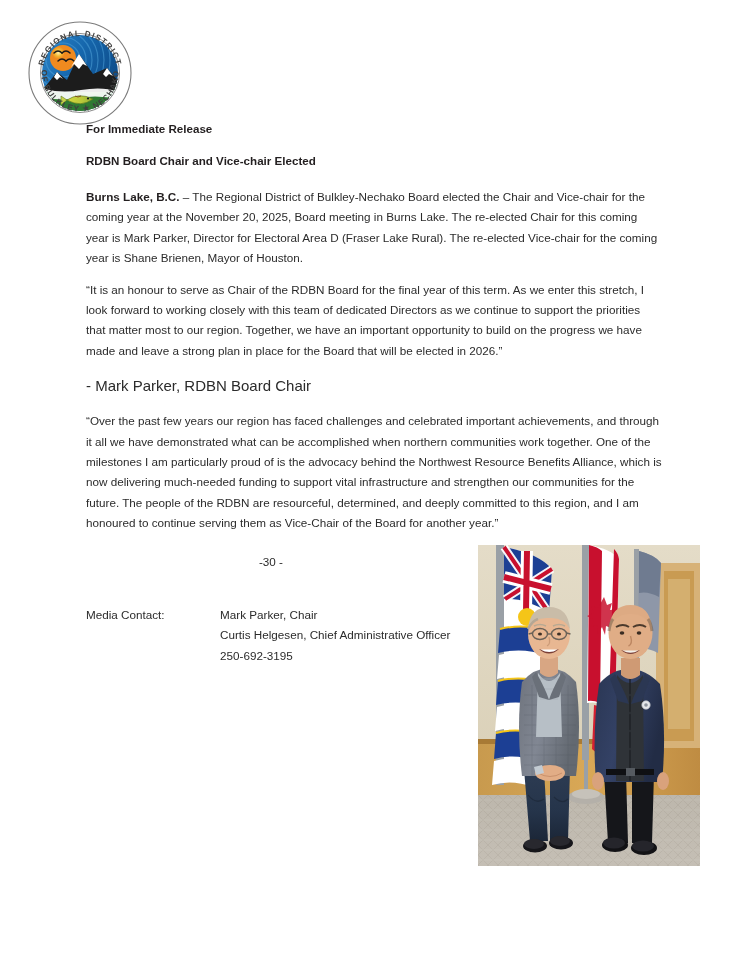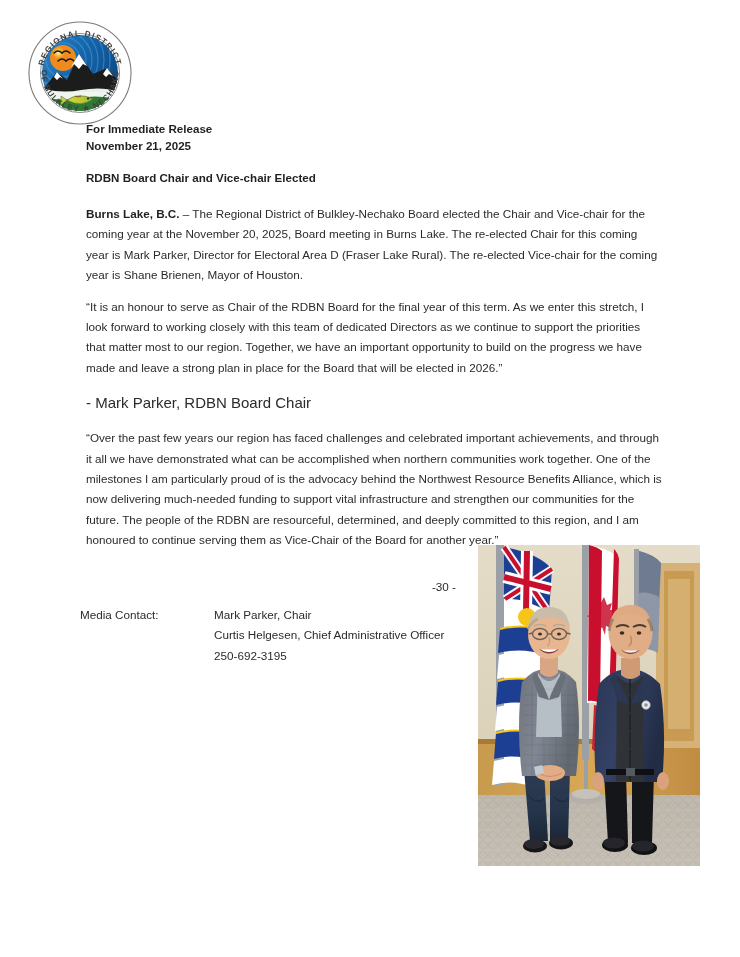"November 21, 2025" div.release-line { html: <div>November 21, 2025</div> -> none }
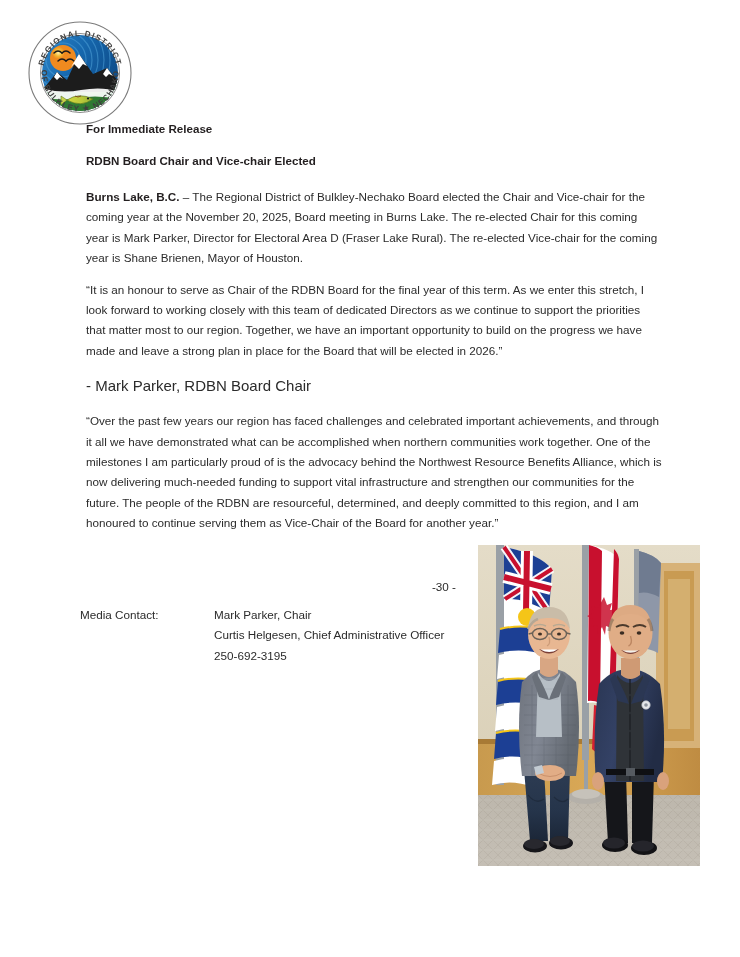"-30 -" .dash-30 { text-align: right -> center; top: 578px -> 553px }
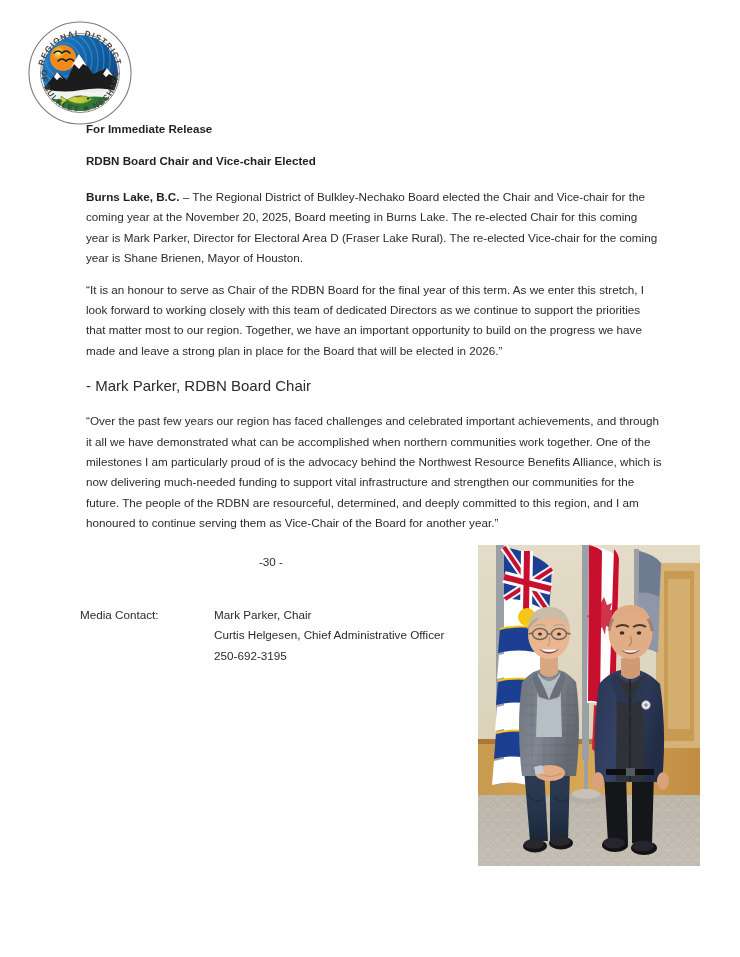"Media Contact:" .media-contact { left: 80px -> 86px }
